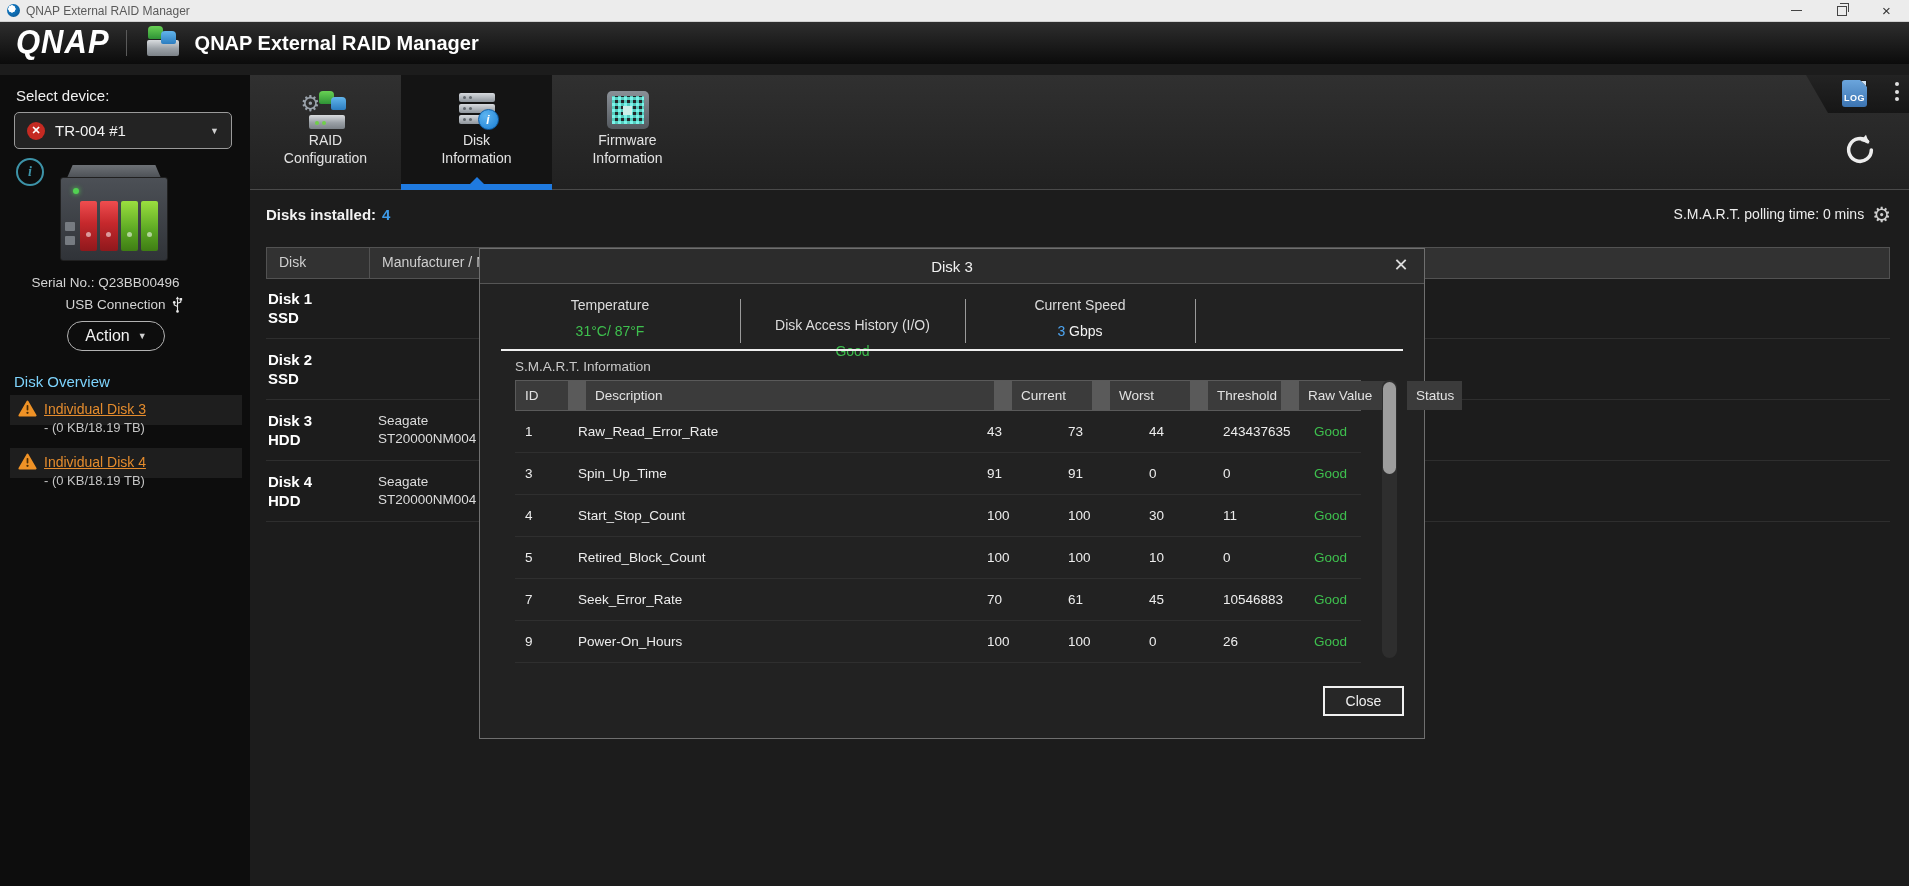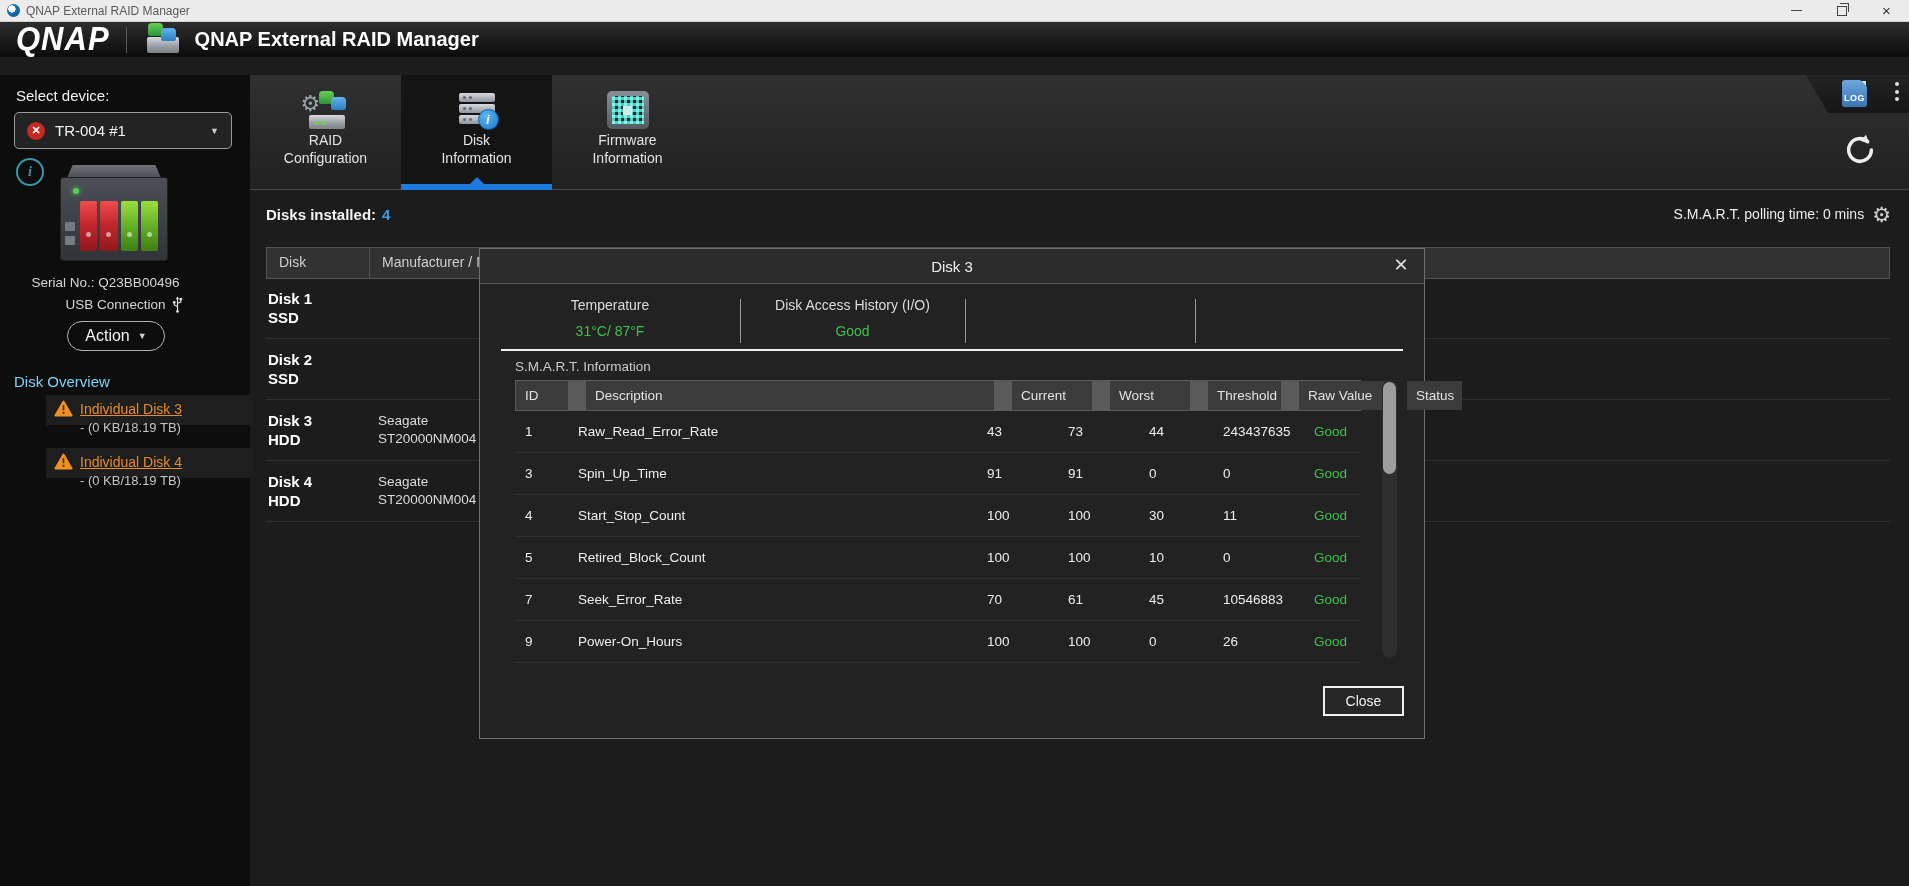"QNAP" .appheader { height: 35px -> 42px }
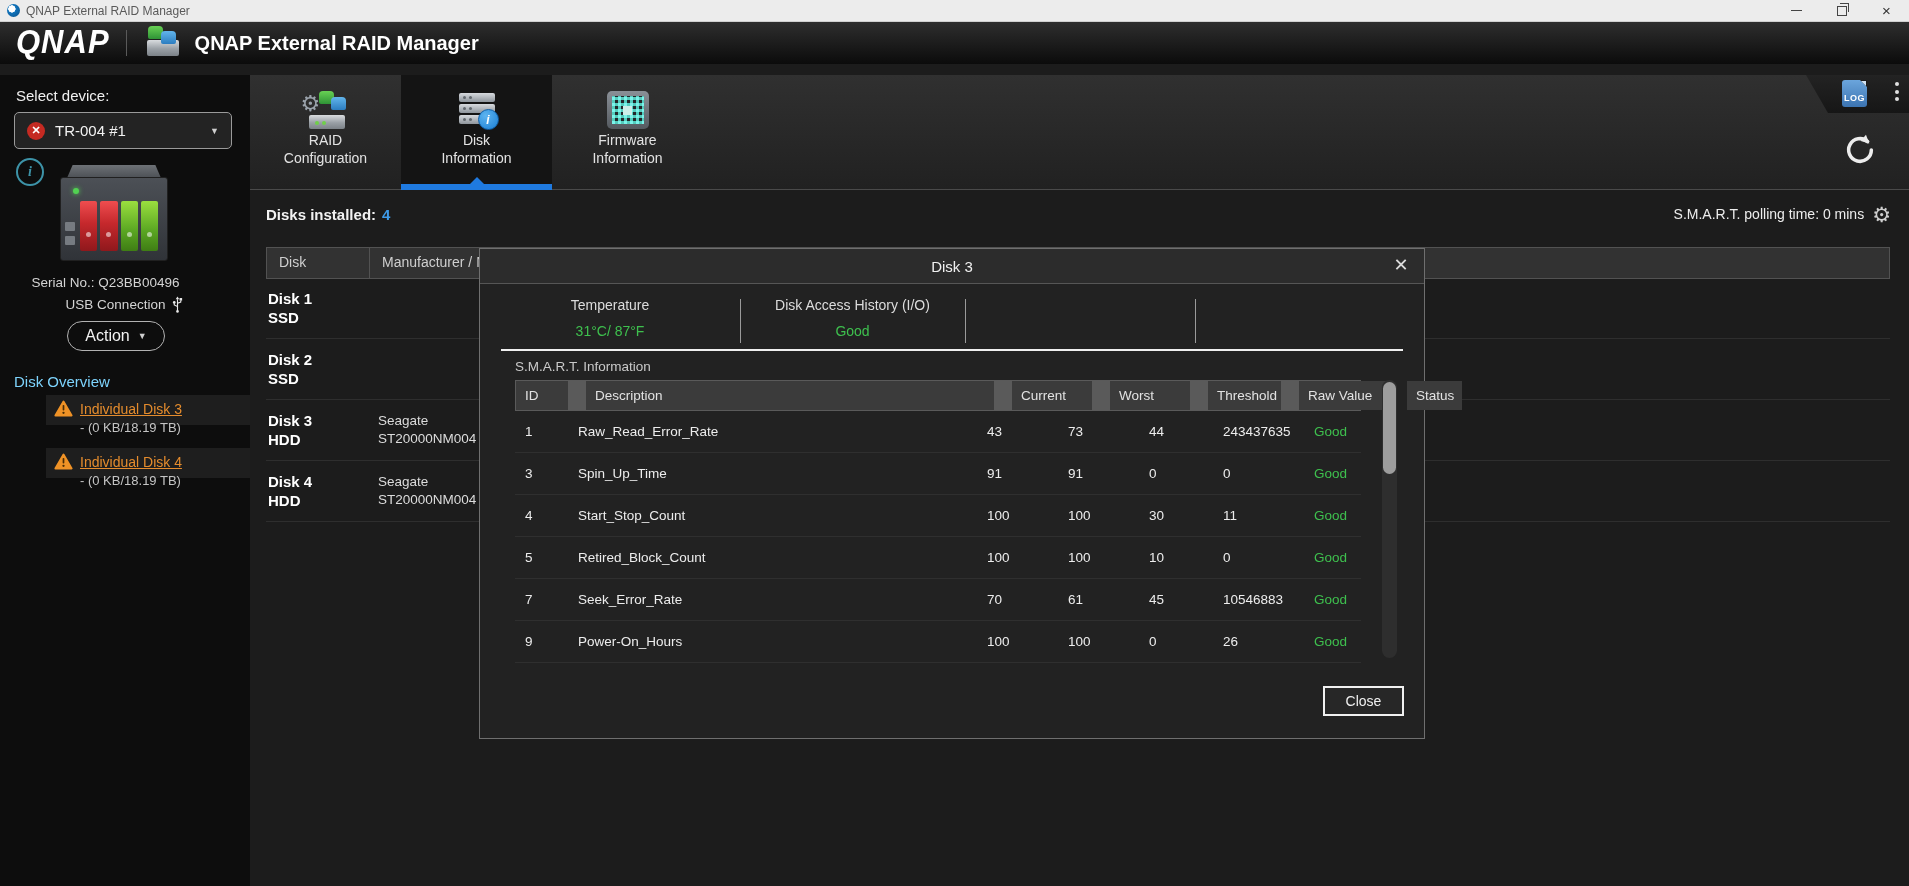"Current Speed" div.stat-col { html: none -> <div> <span>Current Speed</span> <span><span>3</span> <span>Gbps</span></span> </div> }
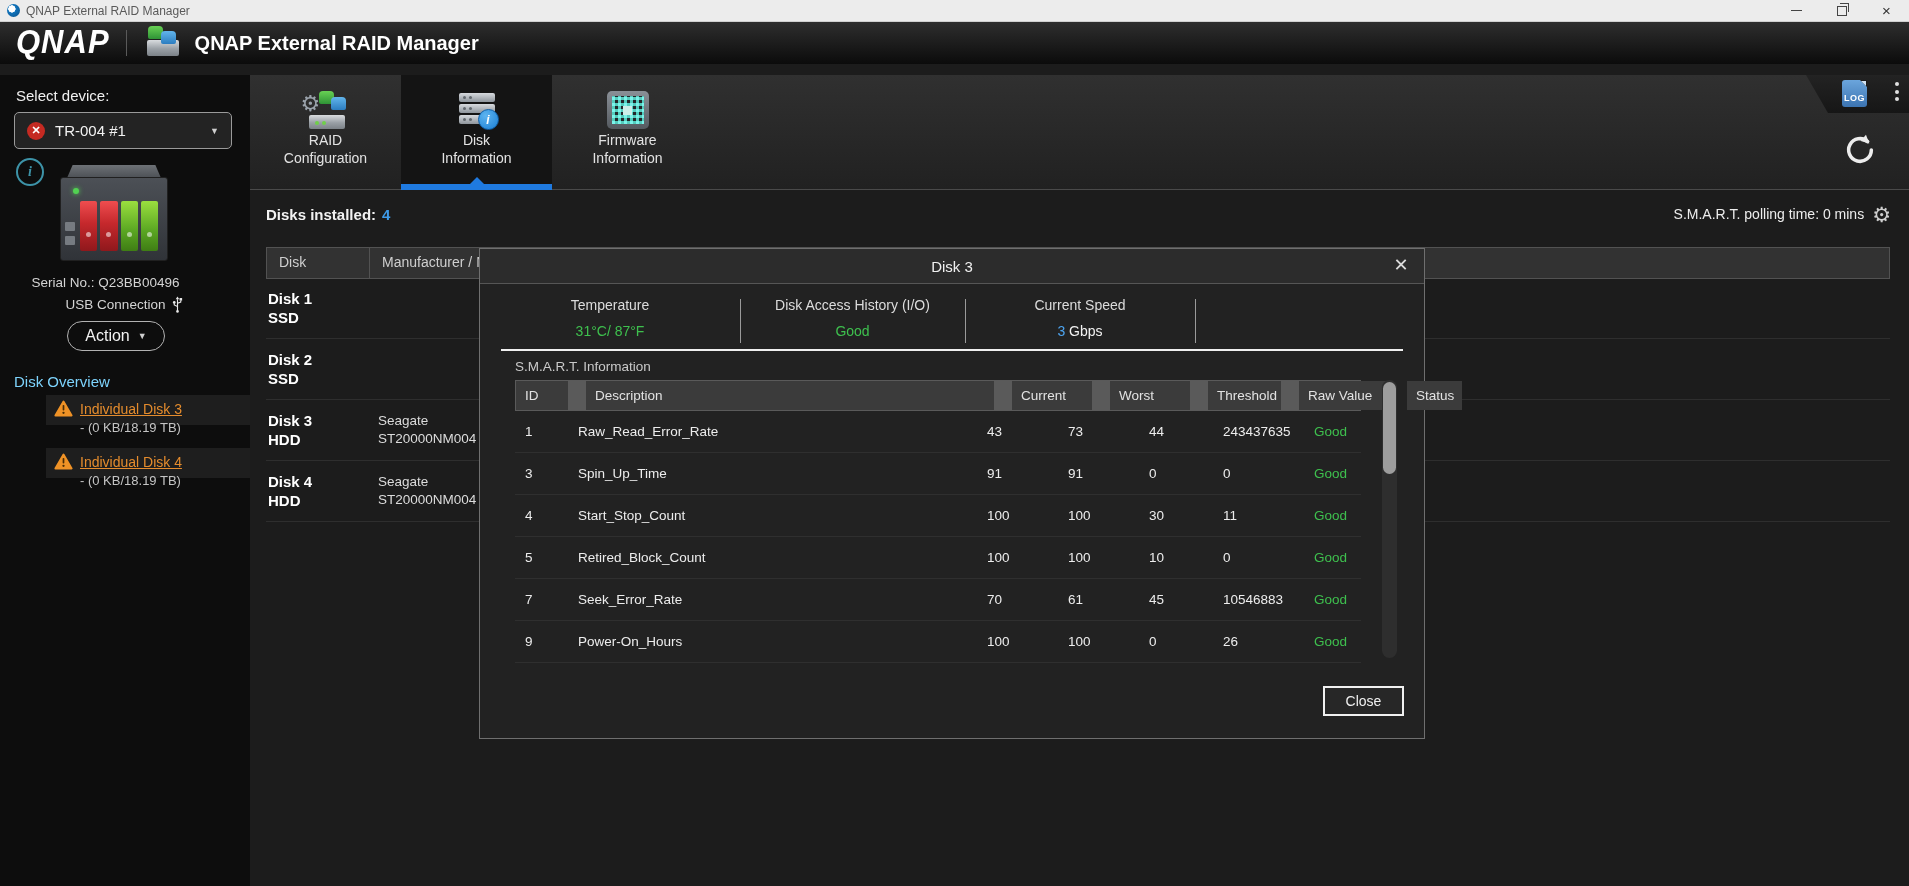"Disk Access History (I/O)" .stat-col.c1 { margin-top: none -> 20px }
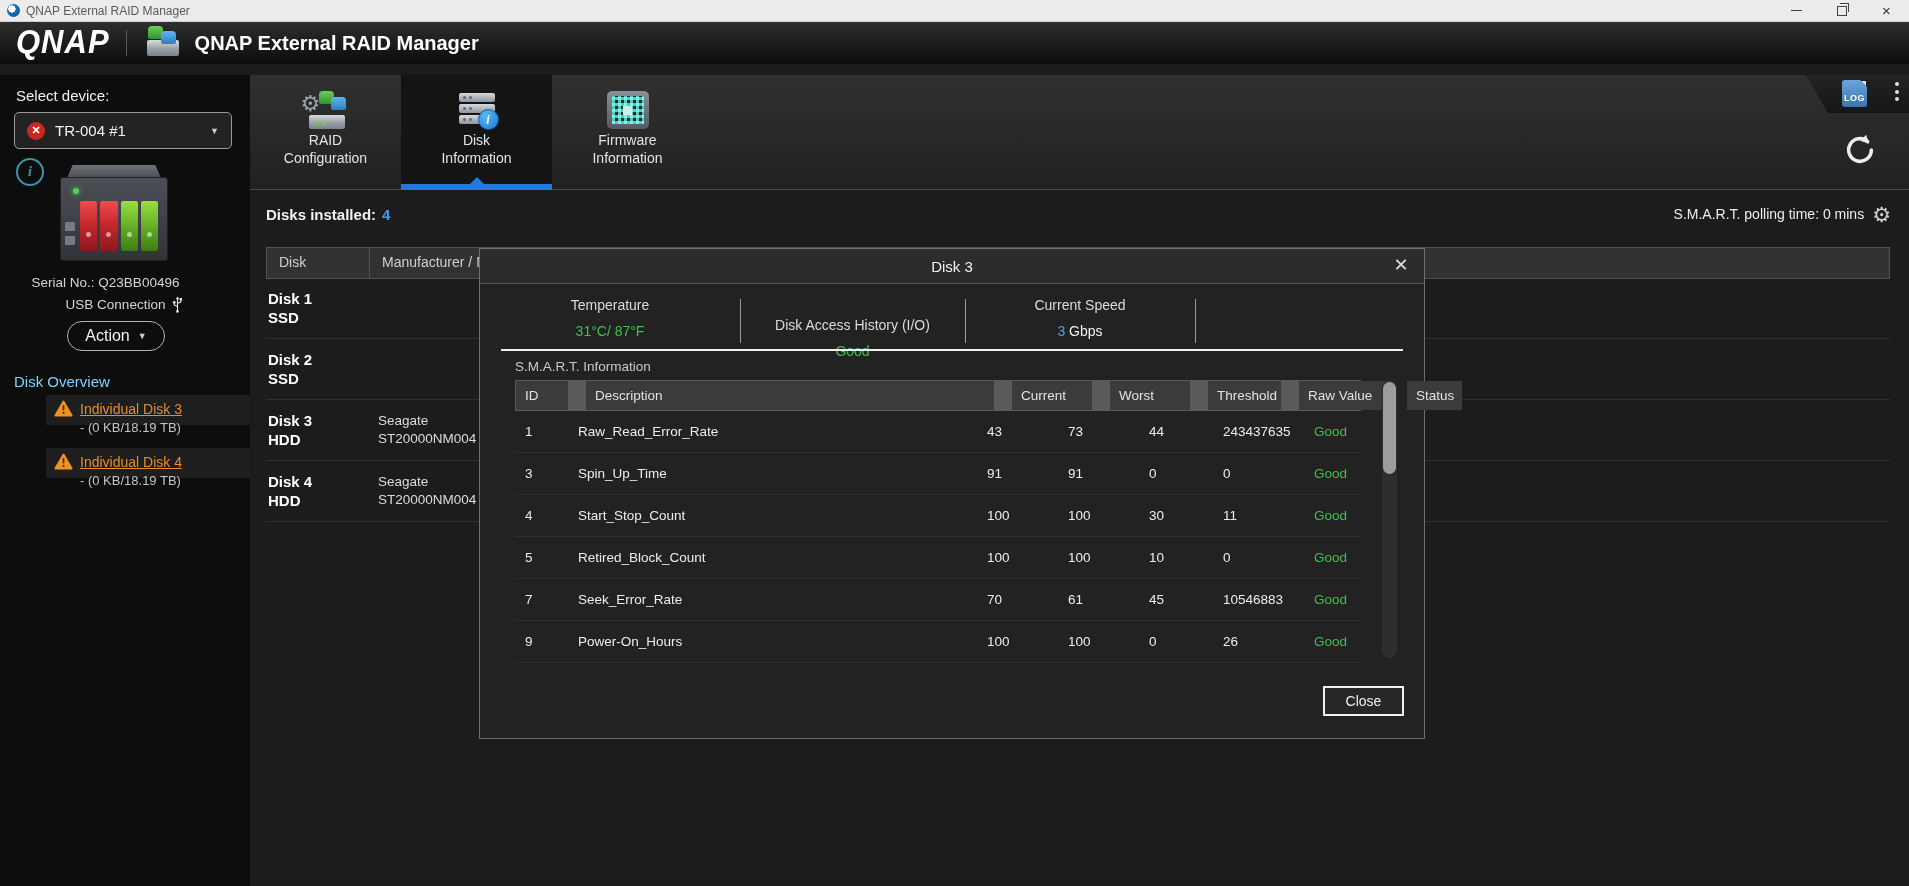"Individual Disk 3" .overview-item { margin-left: 36px -> none }
